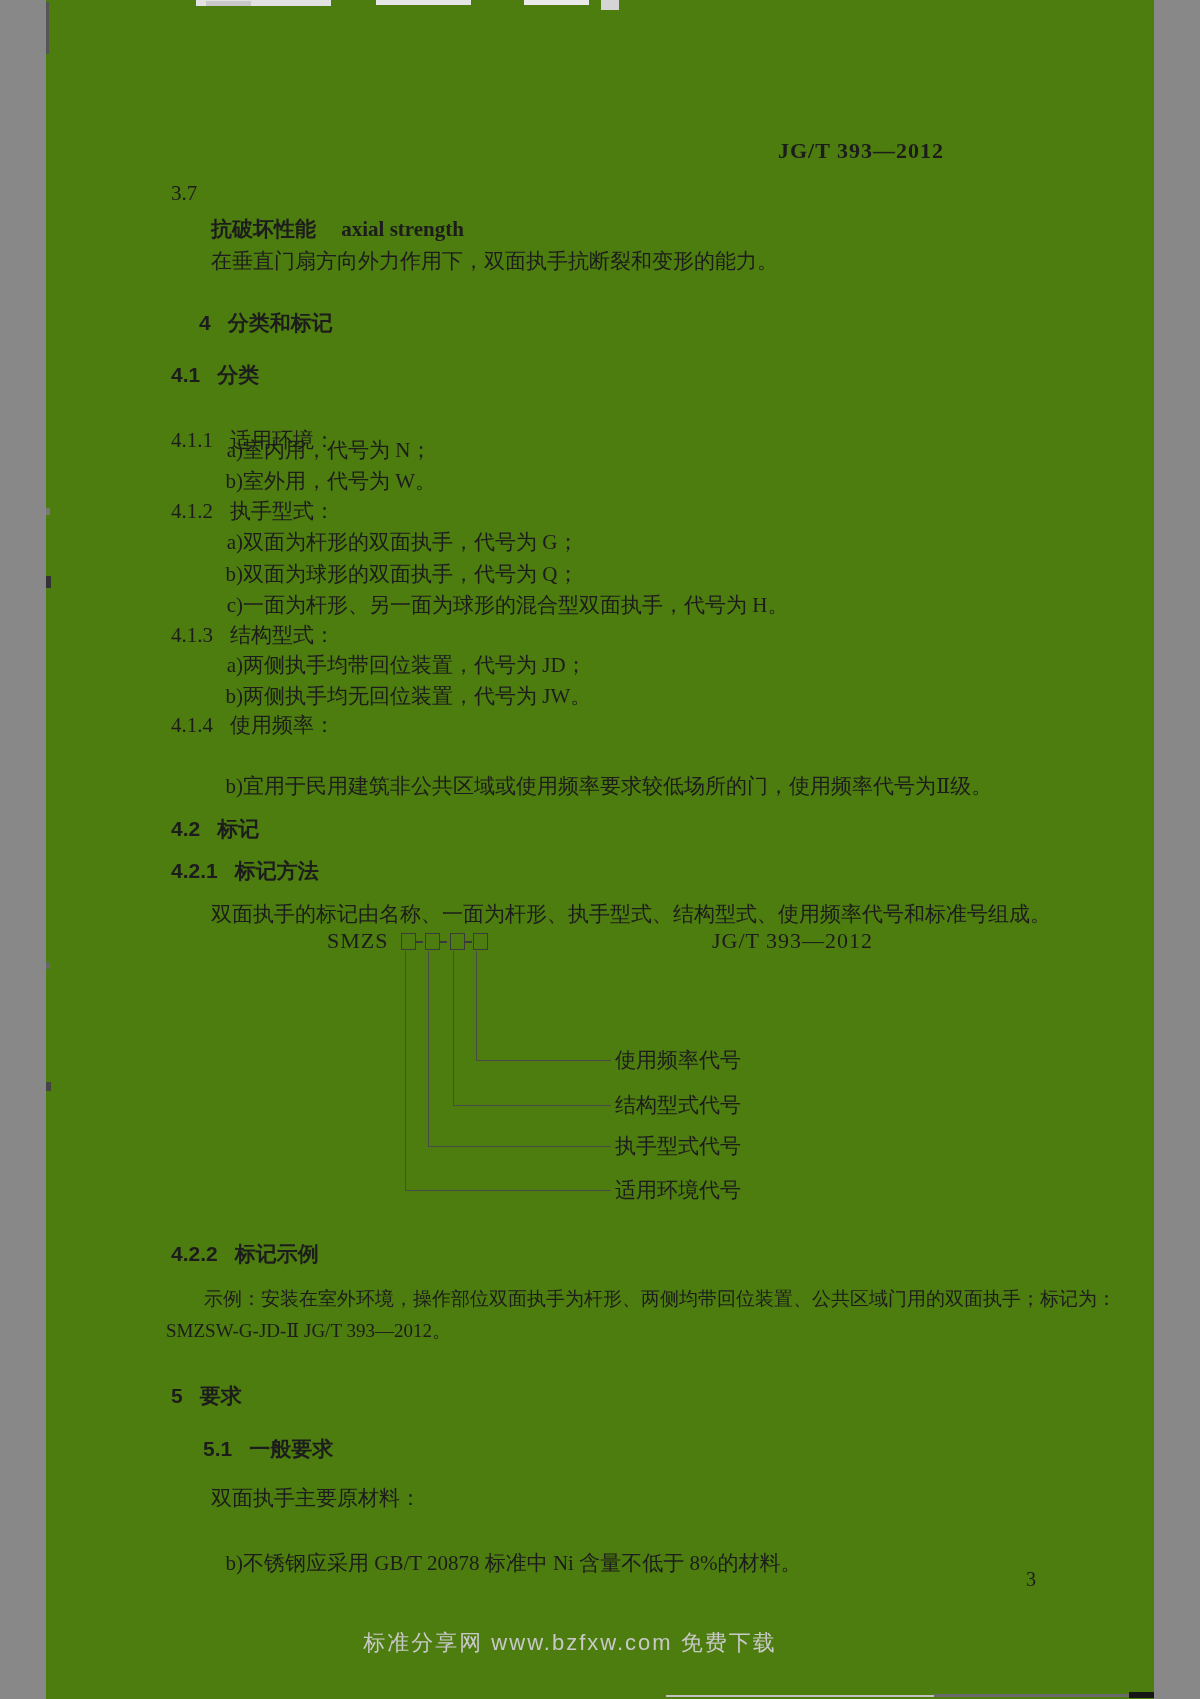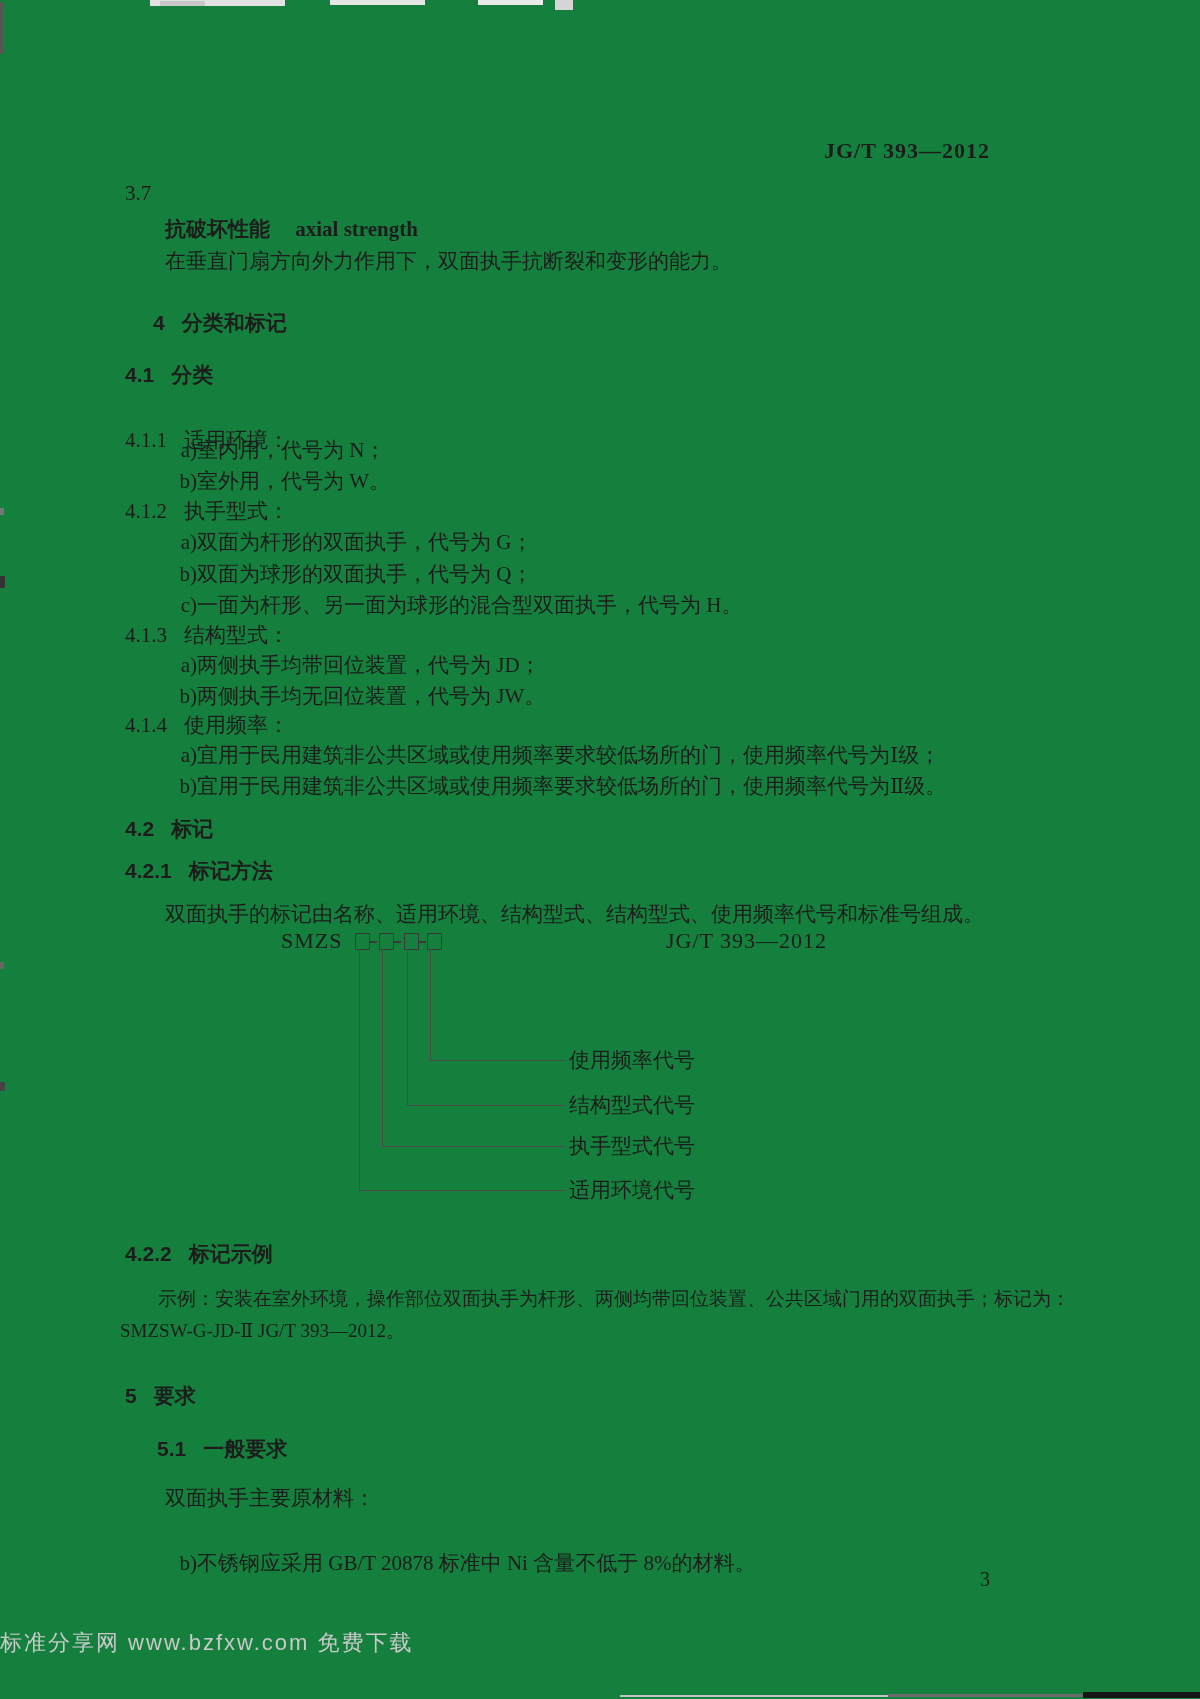"JG/T 393—2012" .page { background: #15803d -> #4d7c0f; width: 1200px -> 1108px }
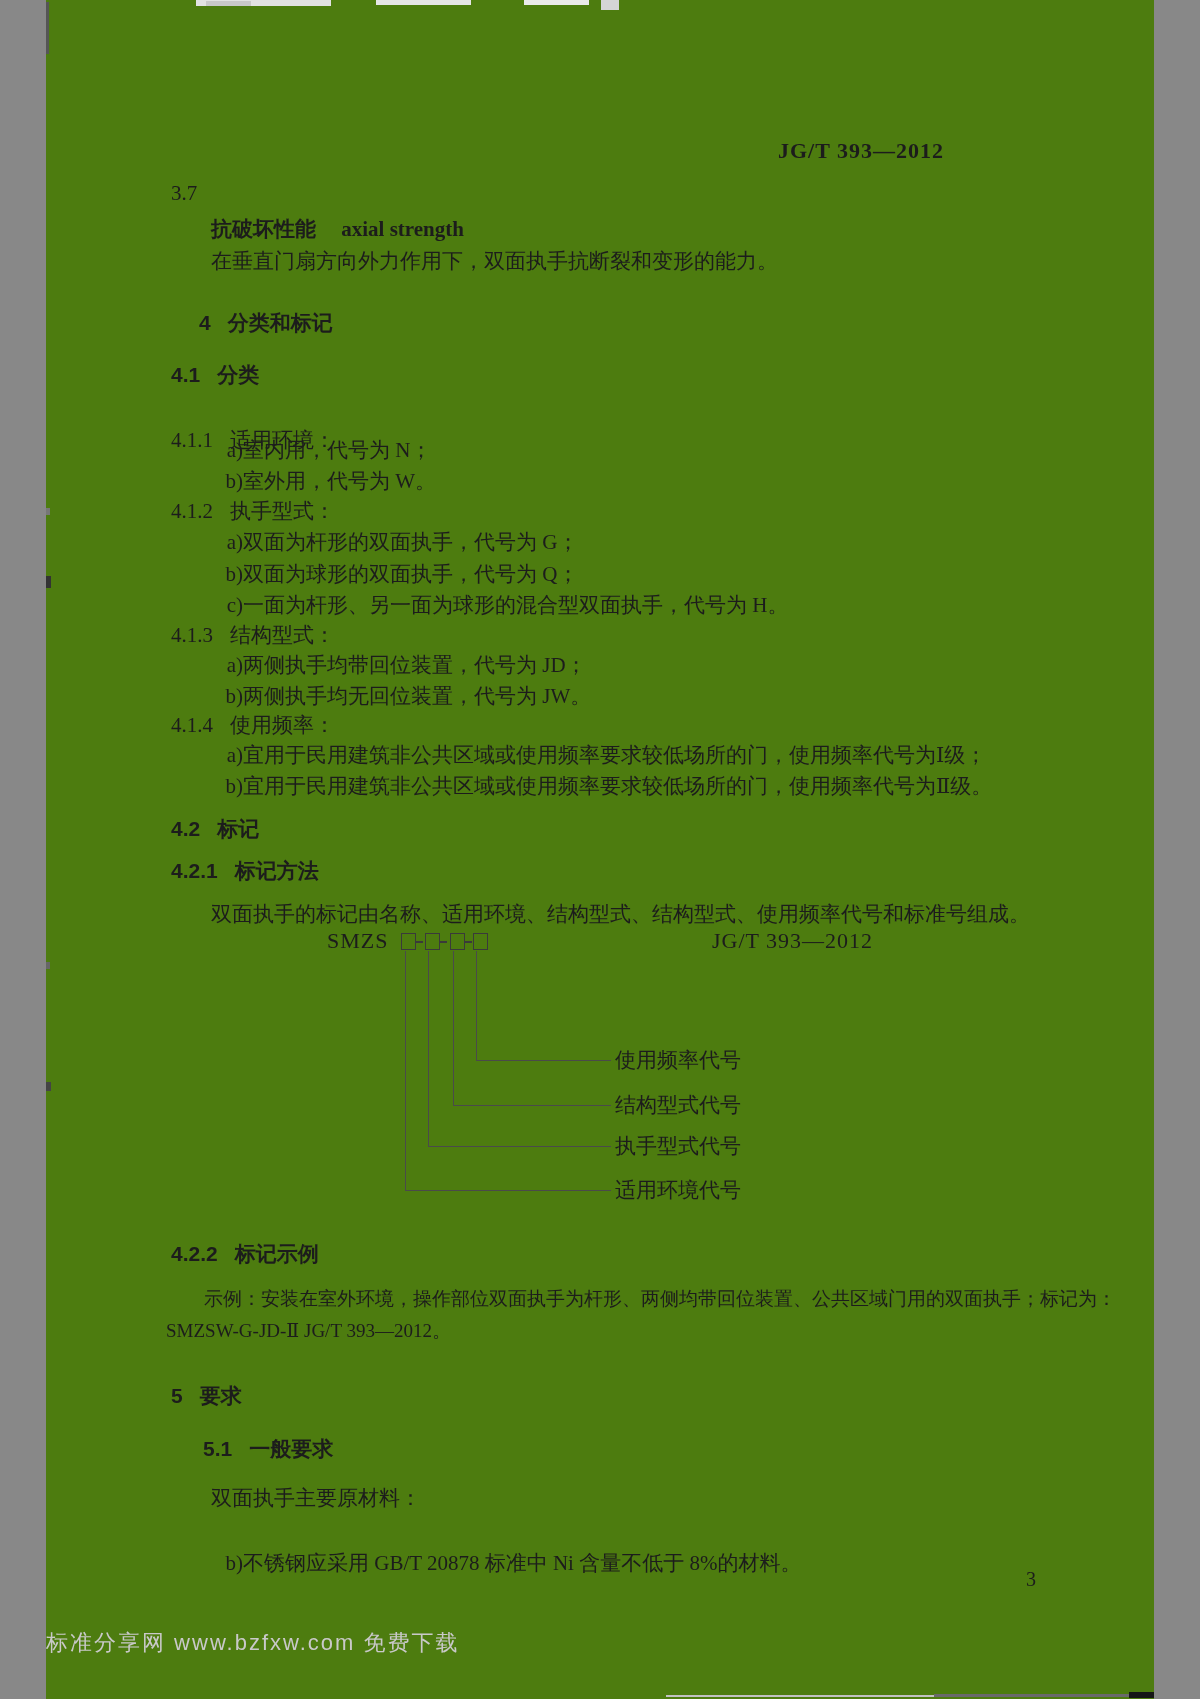"a)宜用于民用建筑非公共区域或使用频率要求较低场所的门，使用频率代号为Ⅰ级；" div.ln { html: <div> <span>a)</span><span>宜用于民用建筑非公共区域或使用频率要求较低场所的门，使用频率代号为Ⅰ级；</span> </div> -> none }
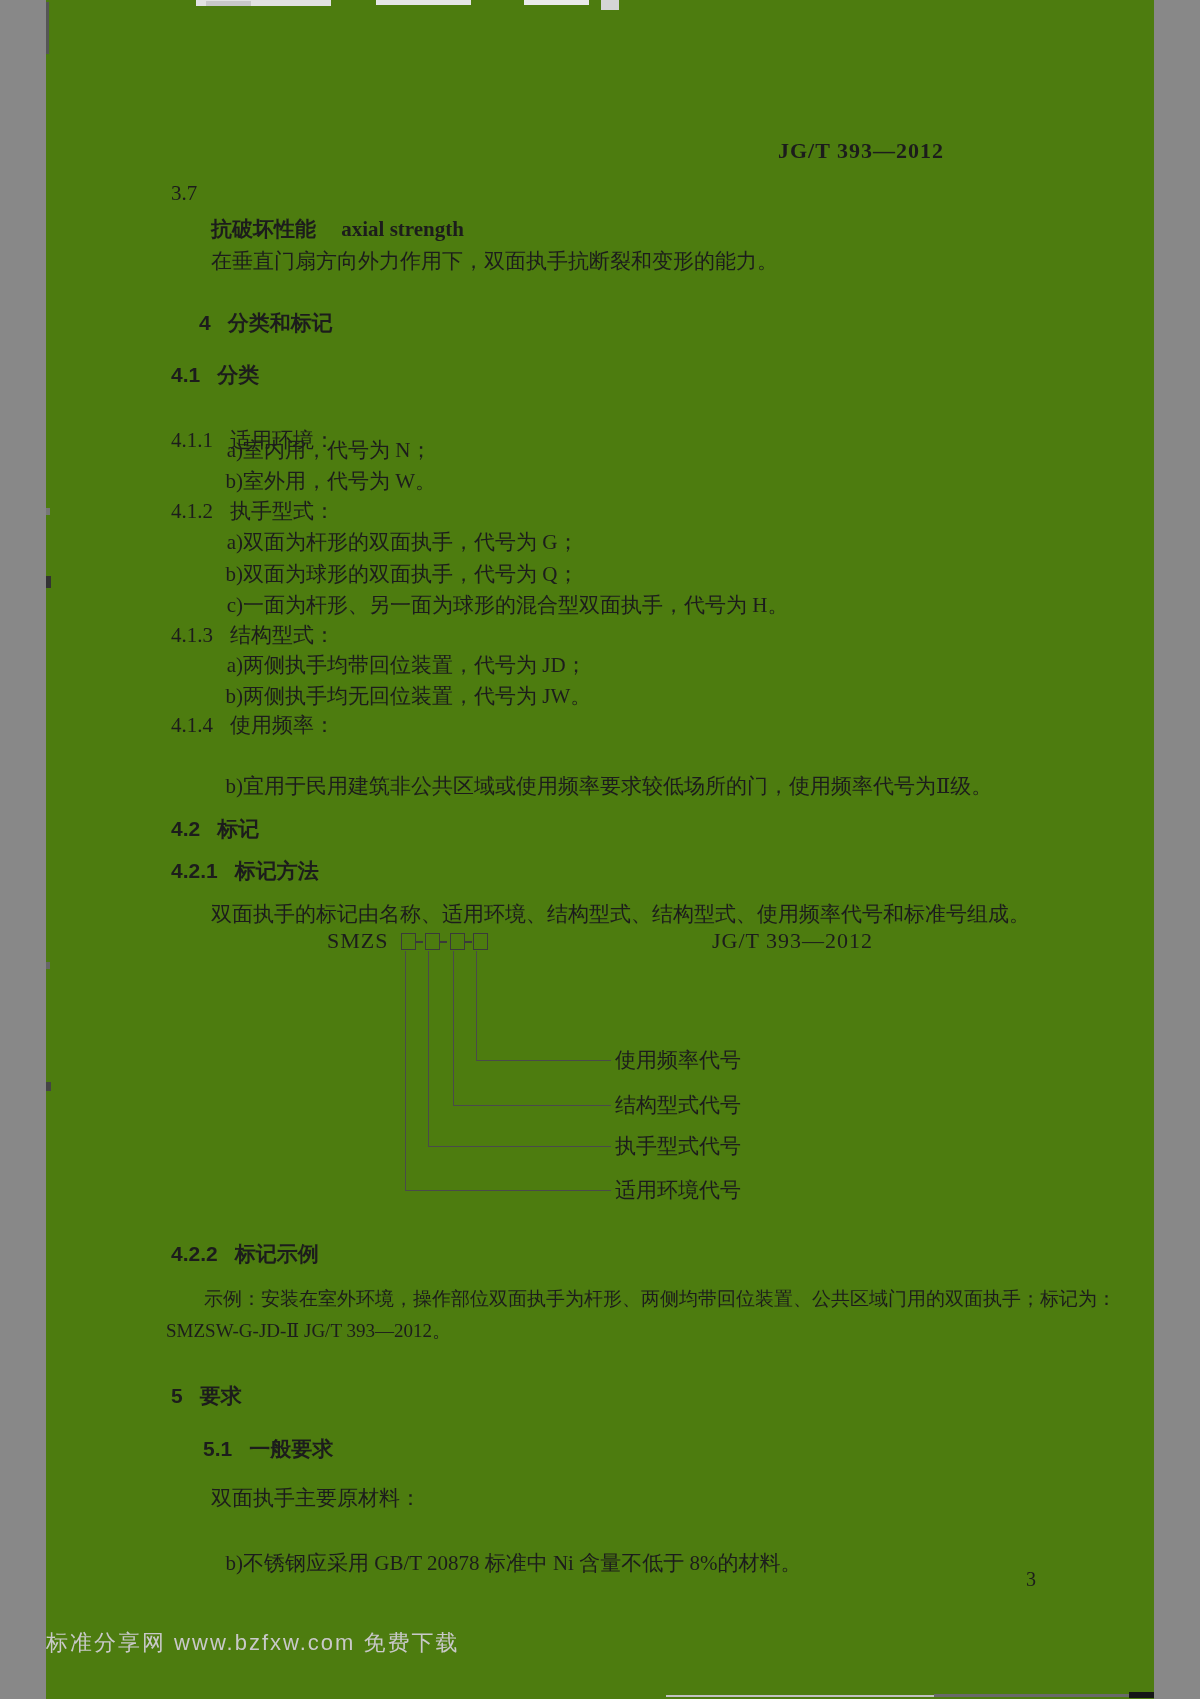"双面执手的标记由名称、适用环境、结构型式、结构型式、使用频率代号和标准号组成。" div.ln { text: 适用环境、结构 -> 一面为杆形、执手 }
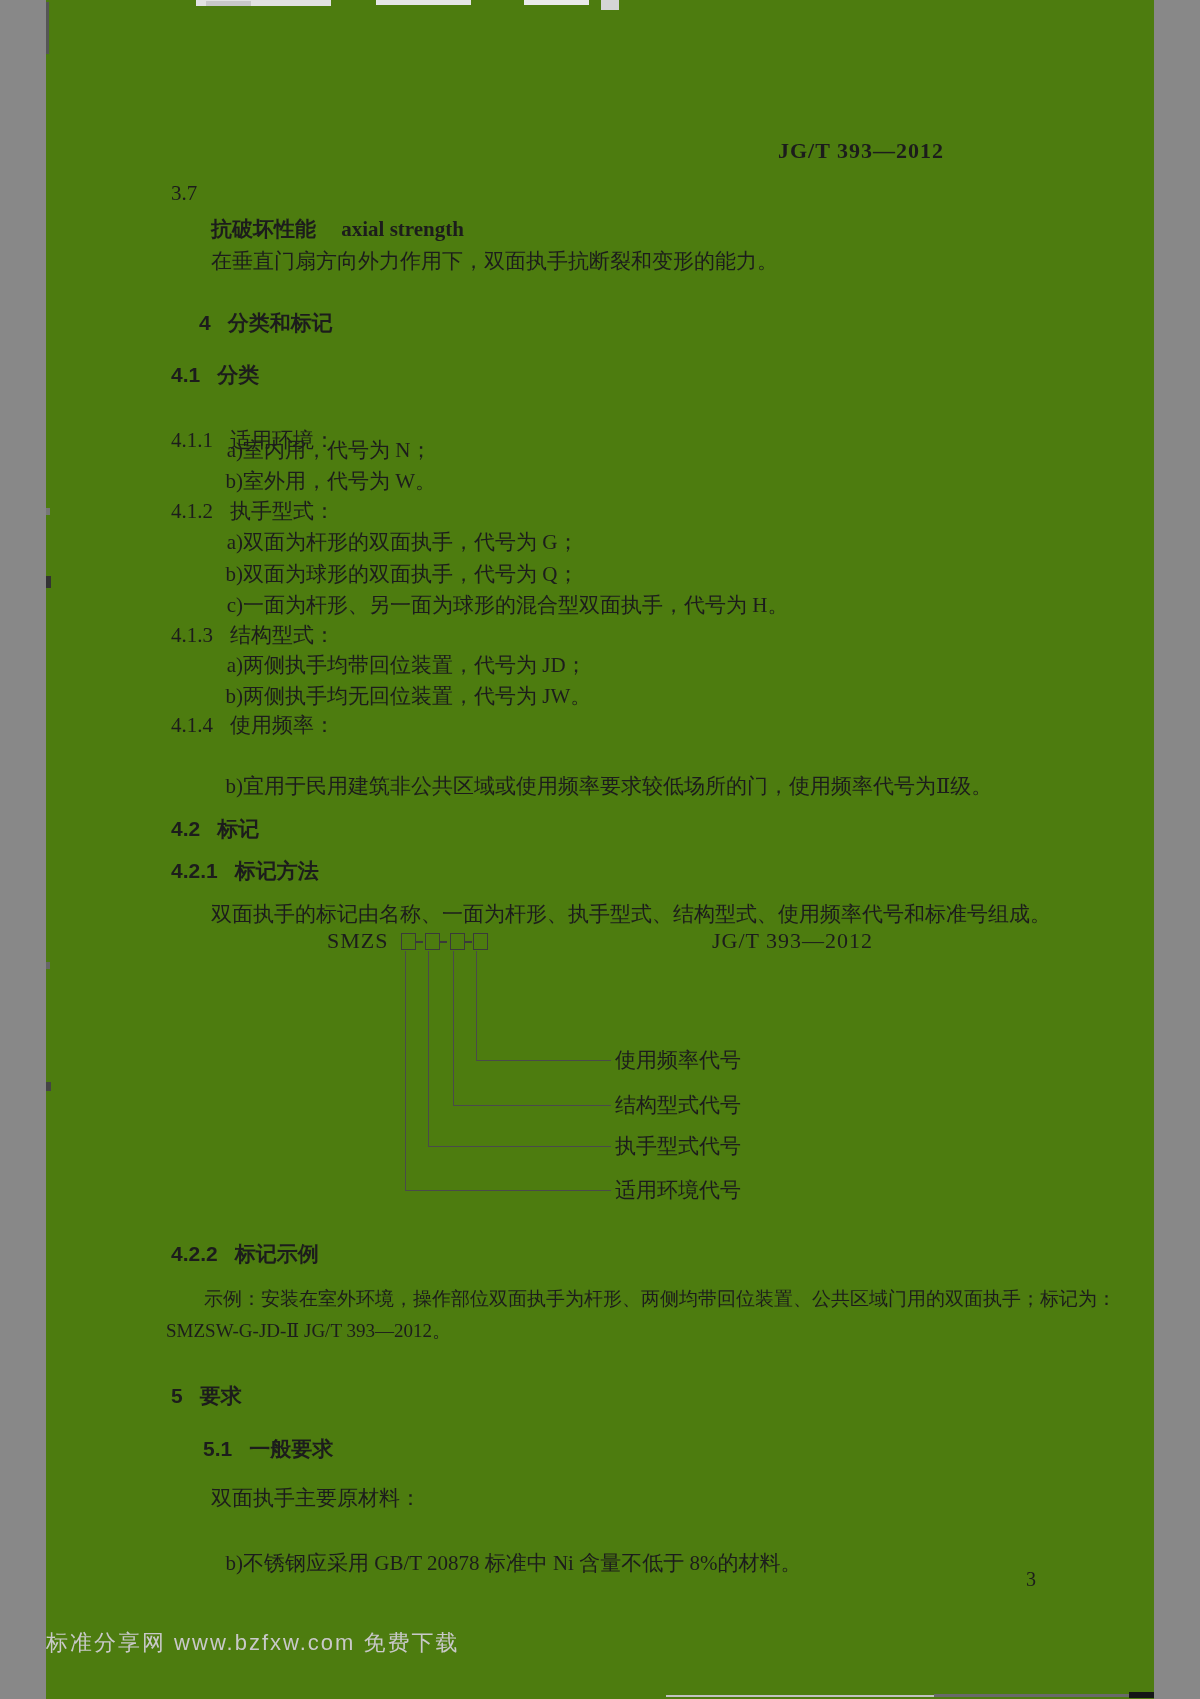"标准分享网 www.bzfxw.com 免费下载" .watermark { text-align: left -> center }
